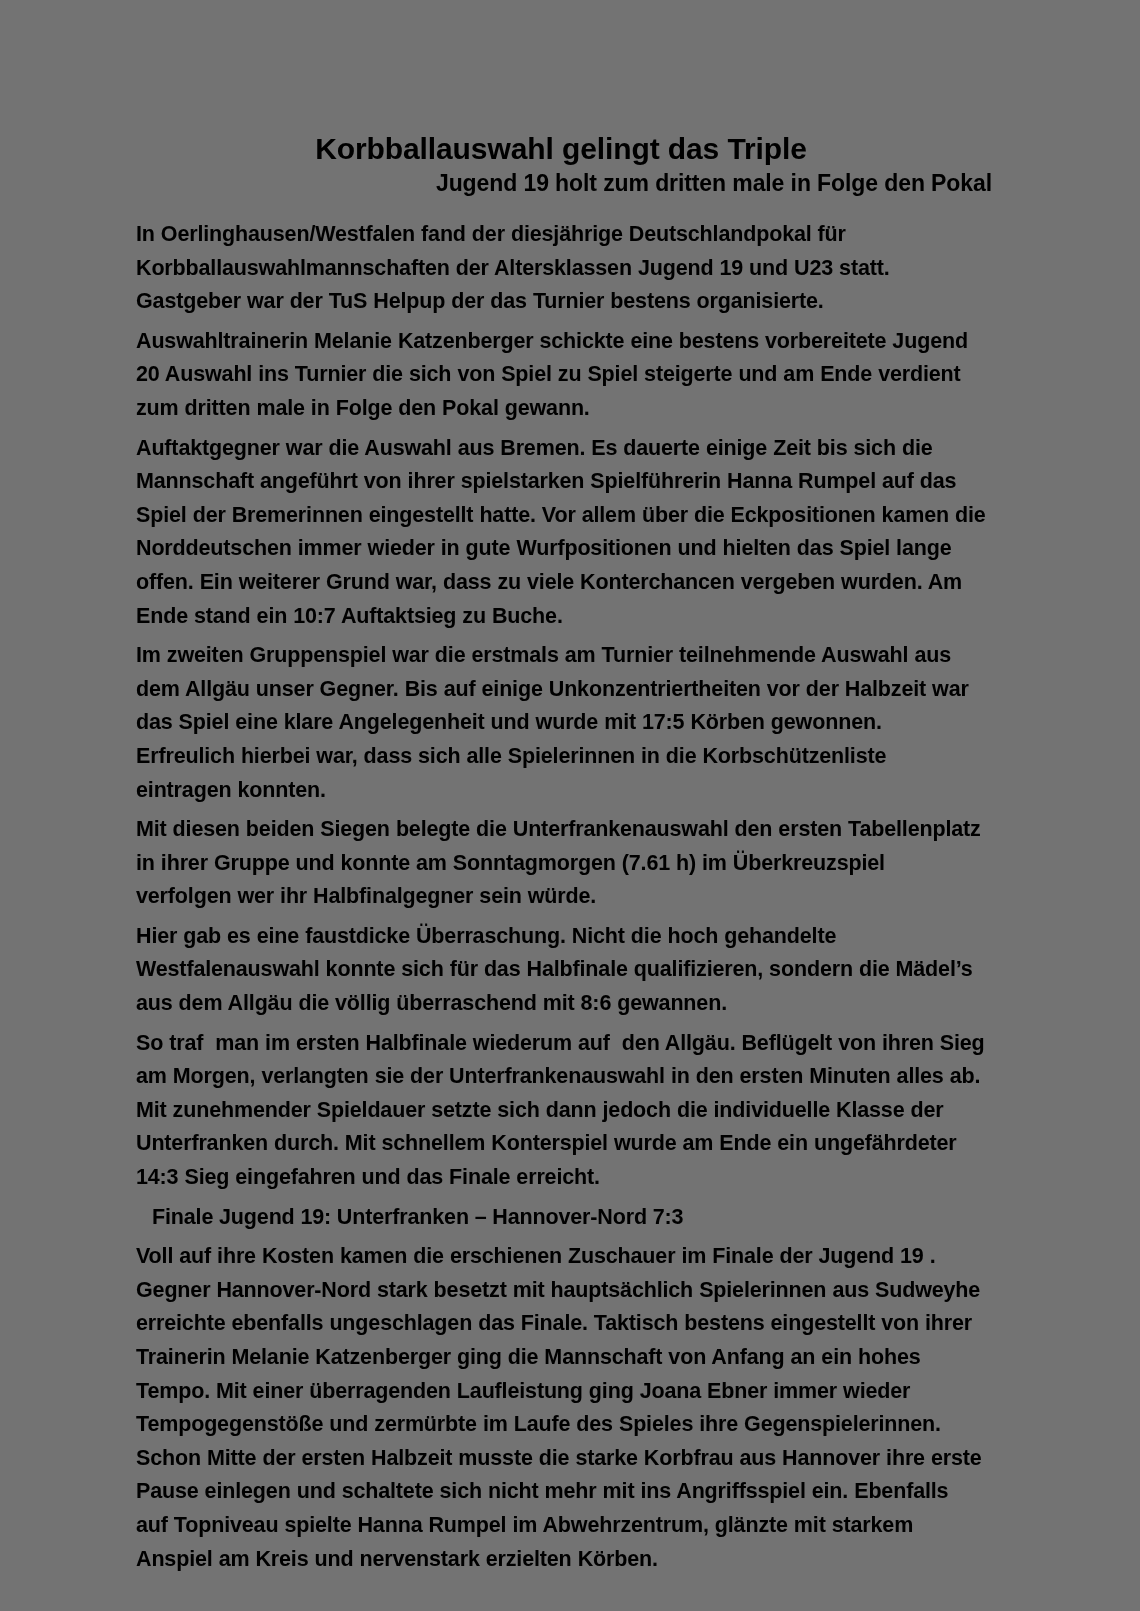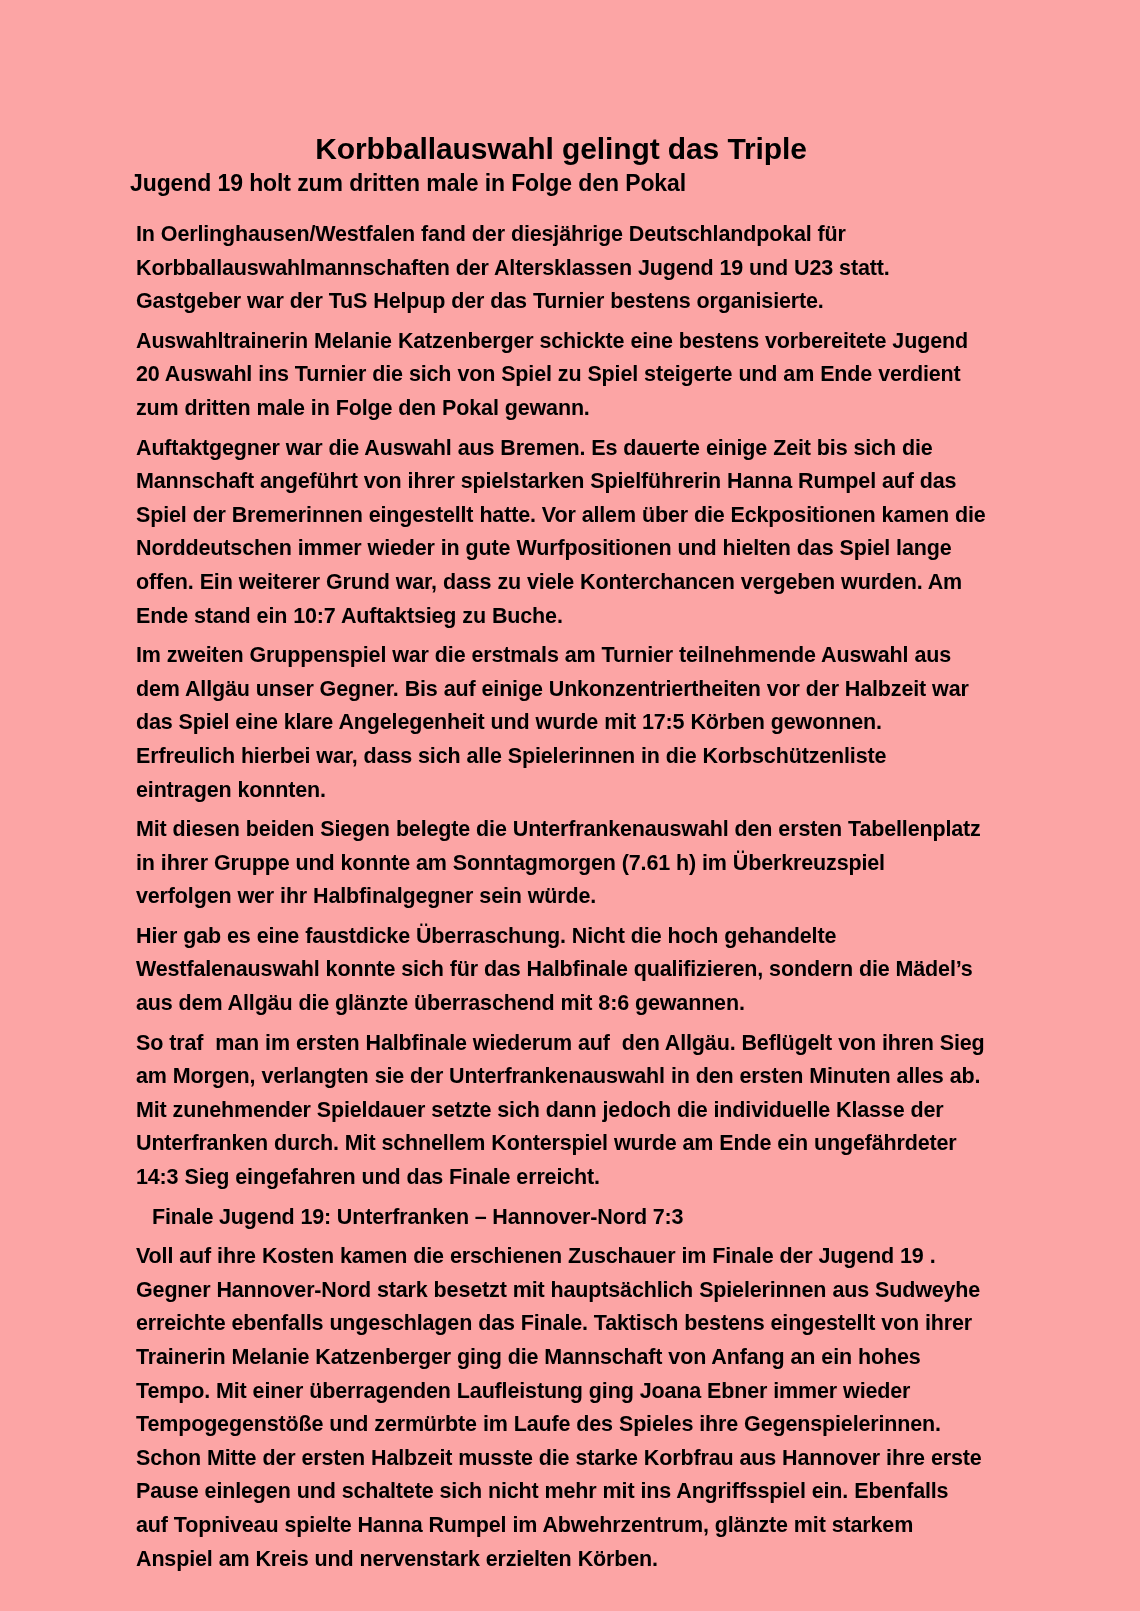"Korbballauswahl gelingt das Triple" .page { background: #fca5a5 -> #737373 }
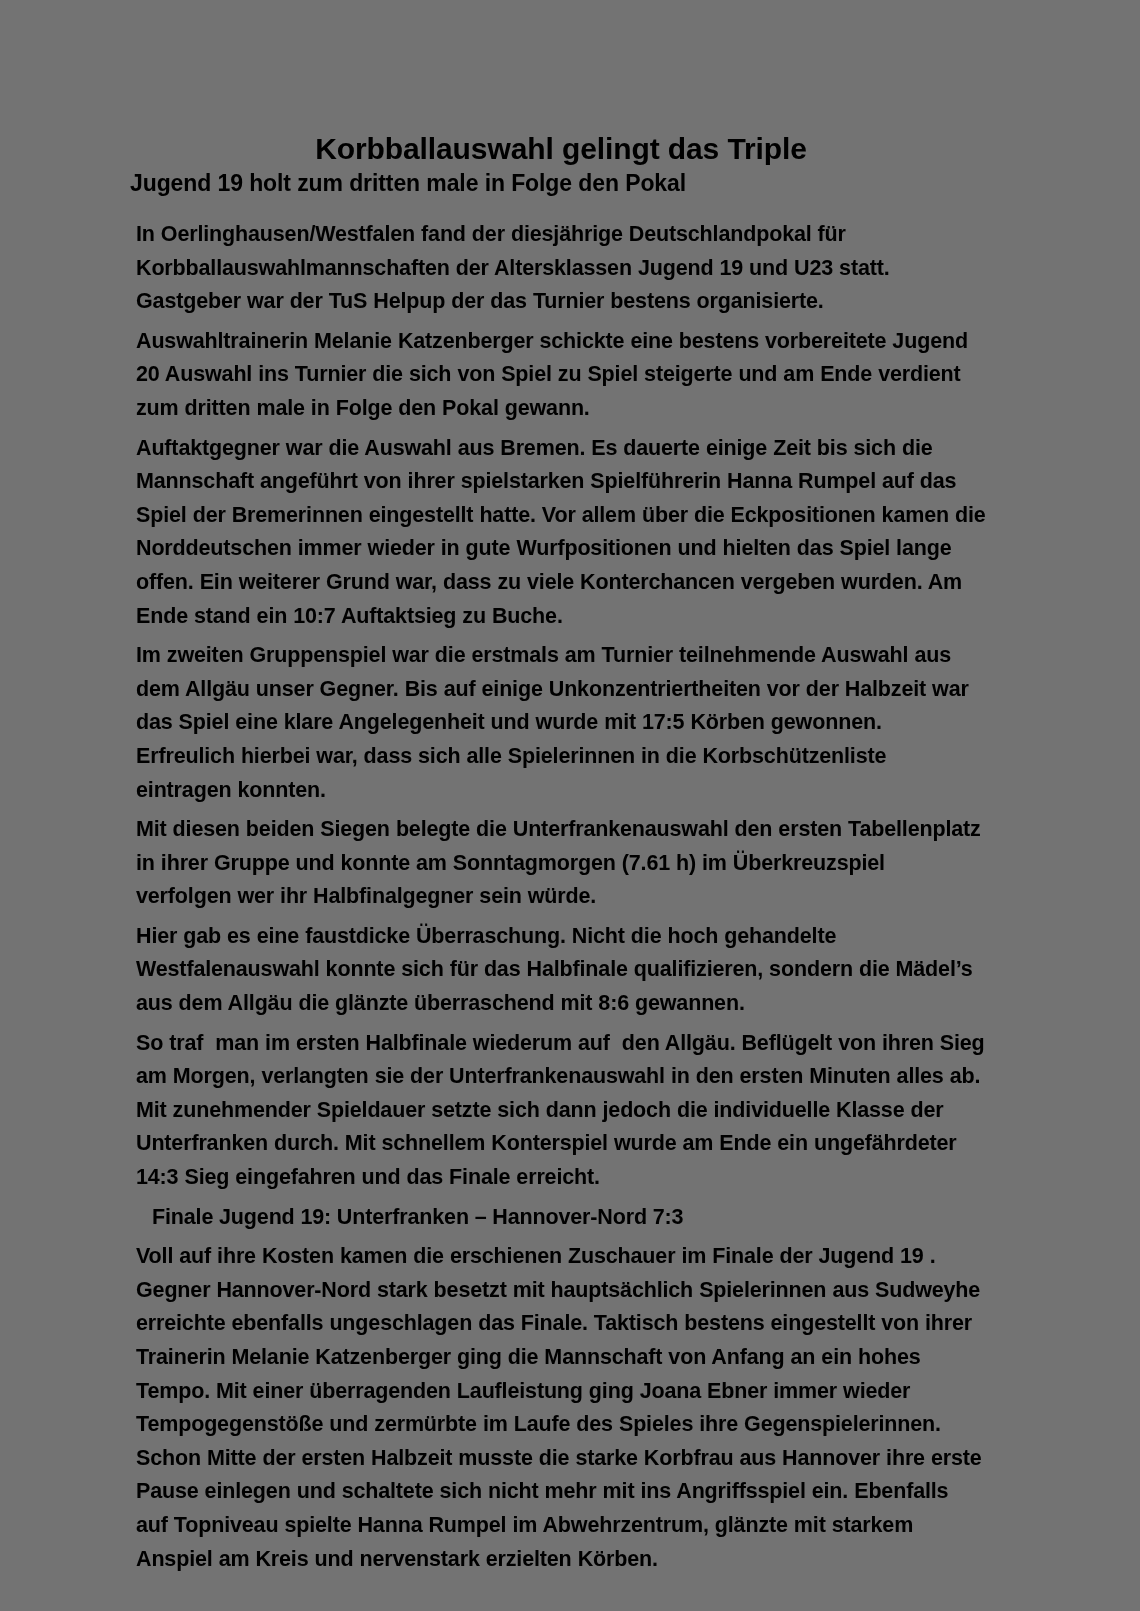"Jugend 19 holt zum dritten" .doc-subtitle { text-align: left -> right }
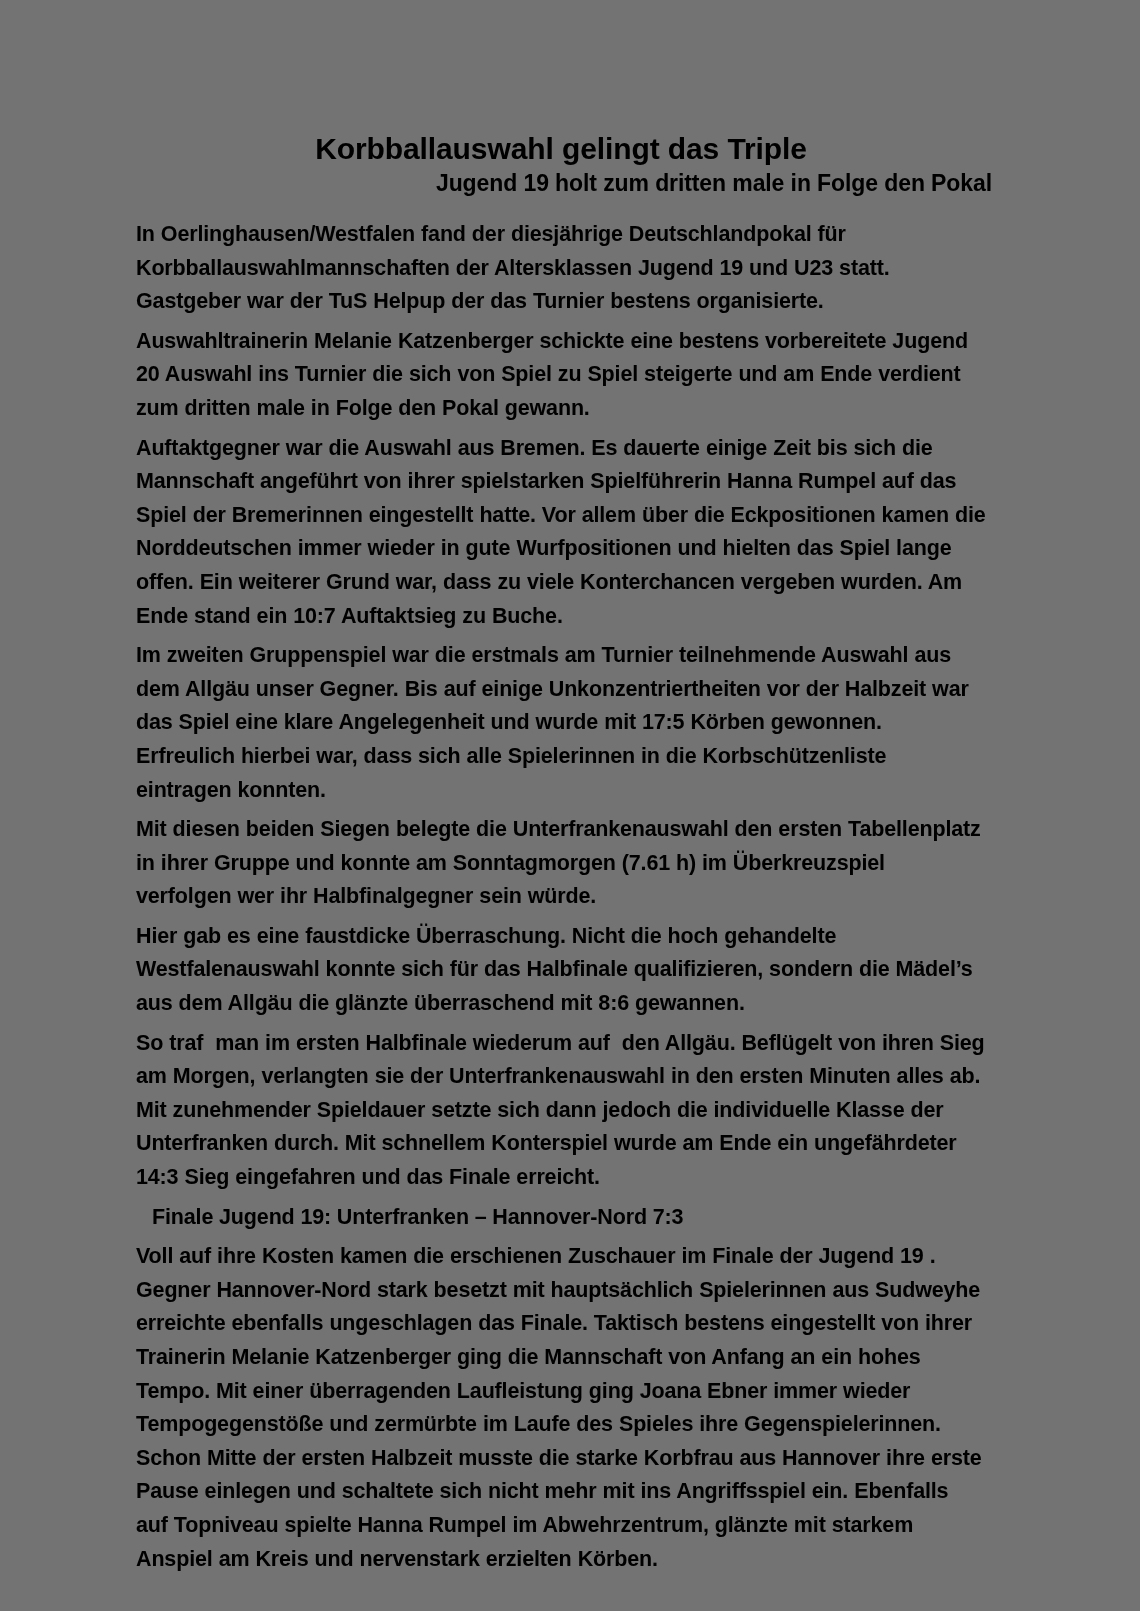"Hier gab es eine faustdicke" p.body-block { text: glänzte -> völlig }
